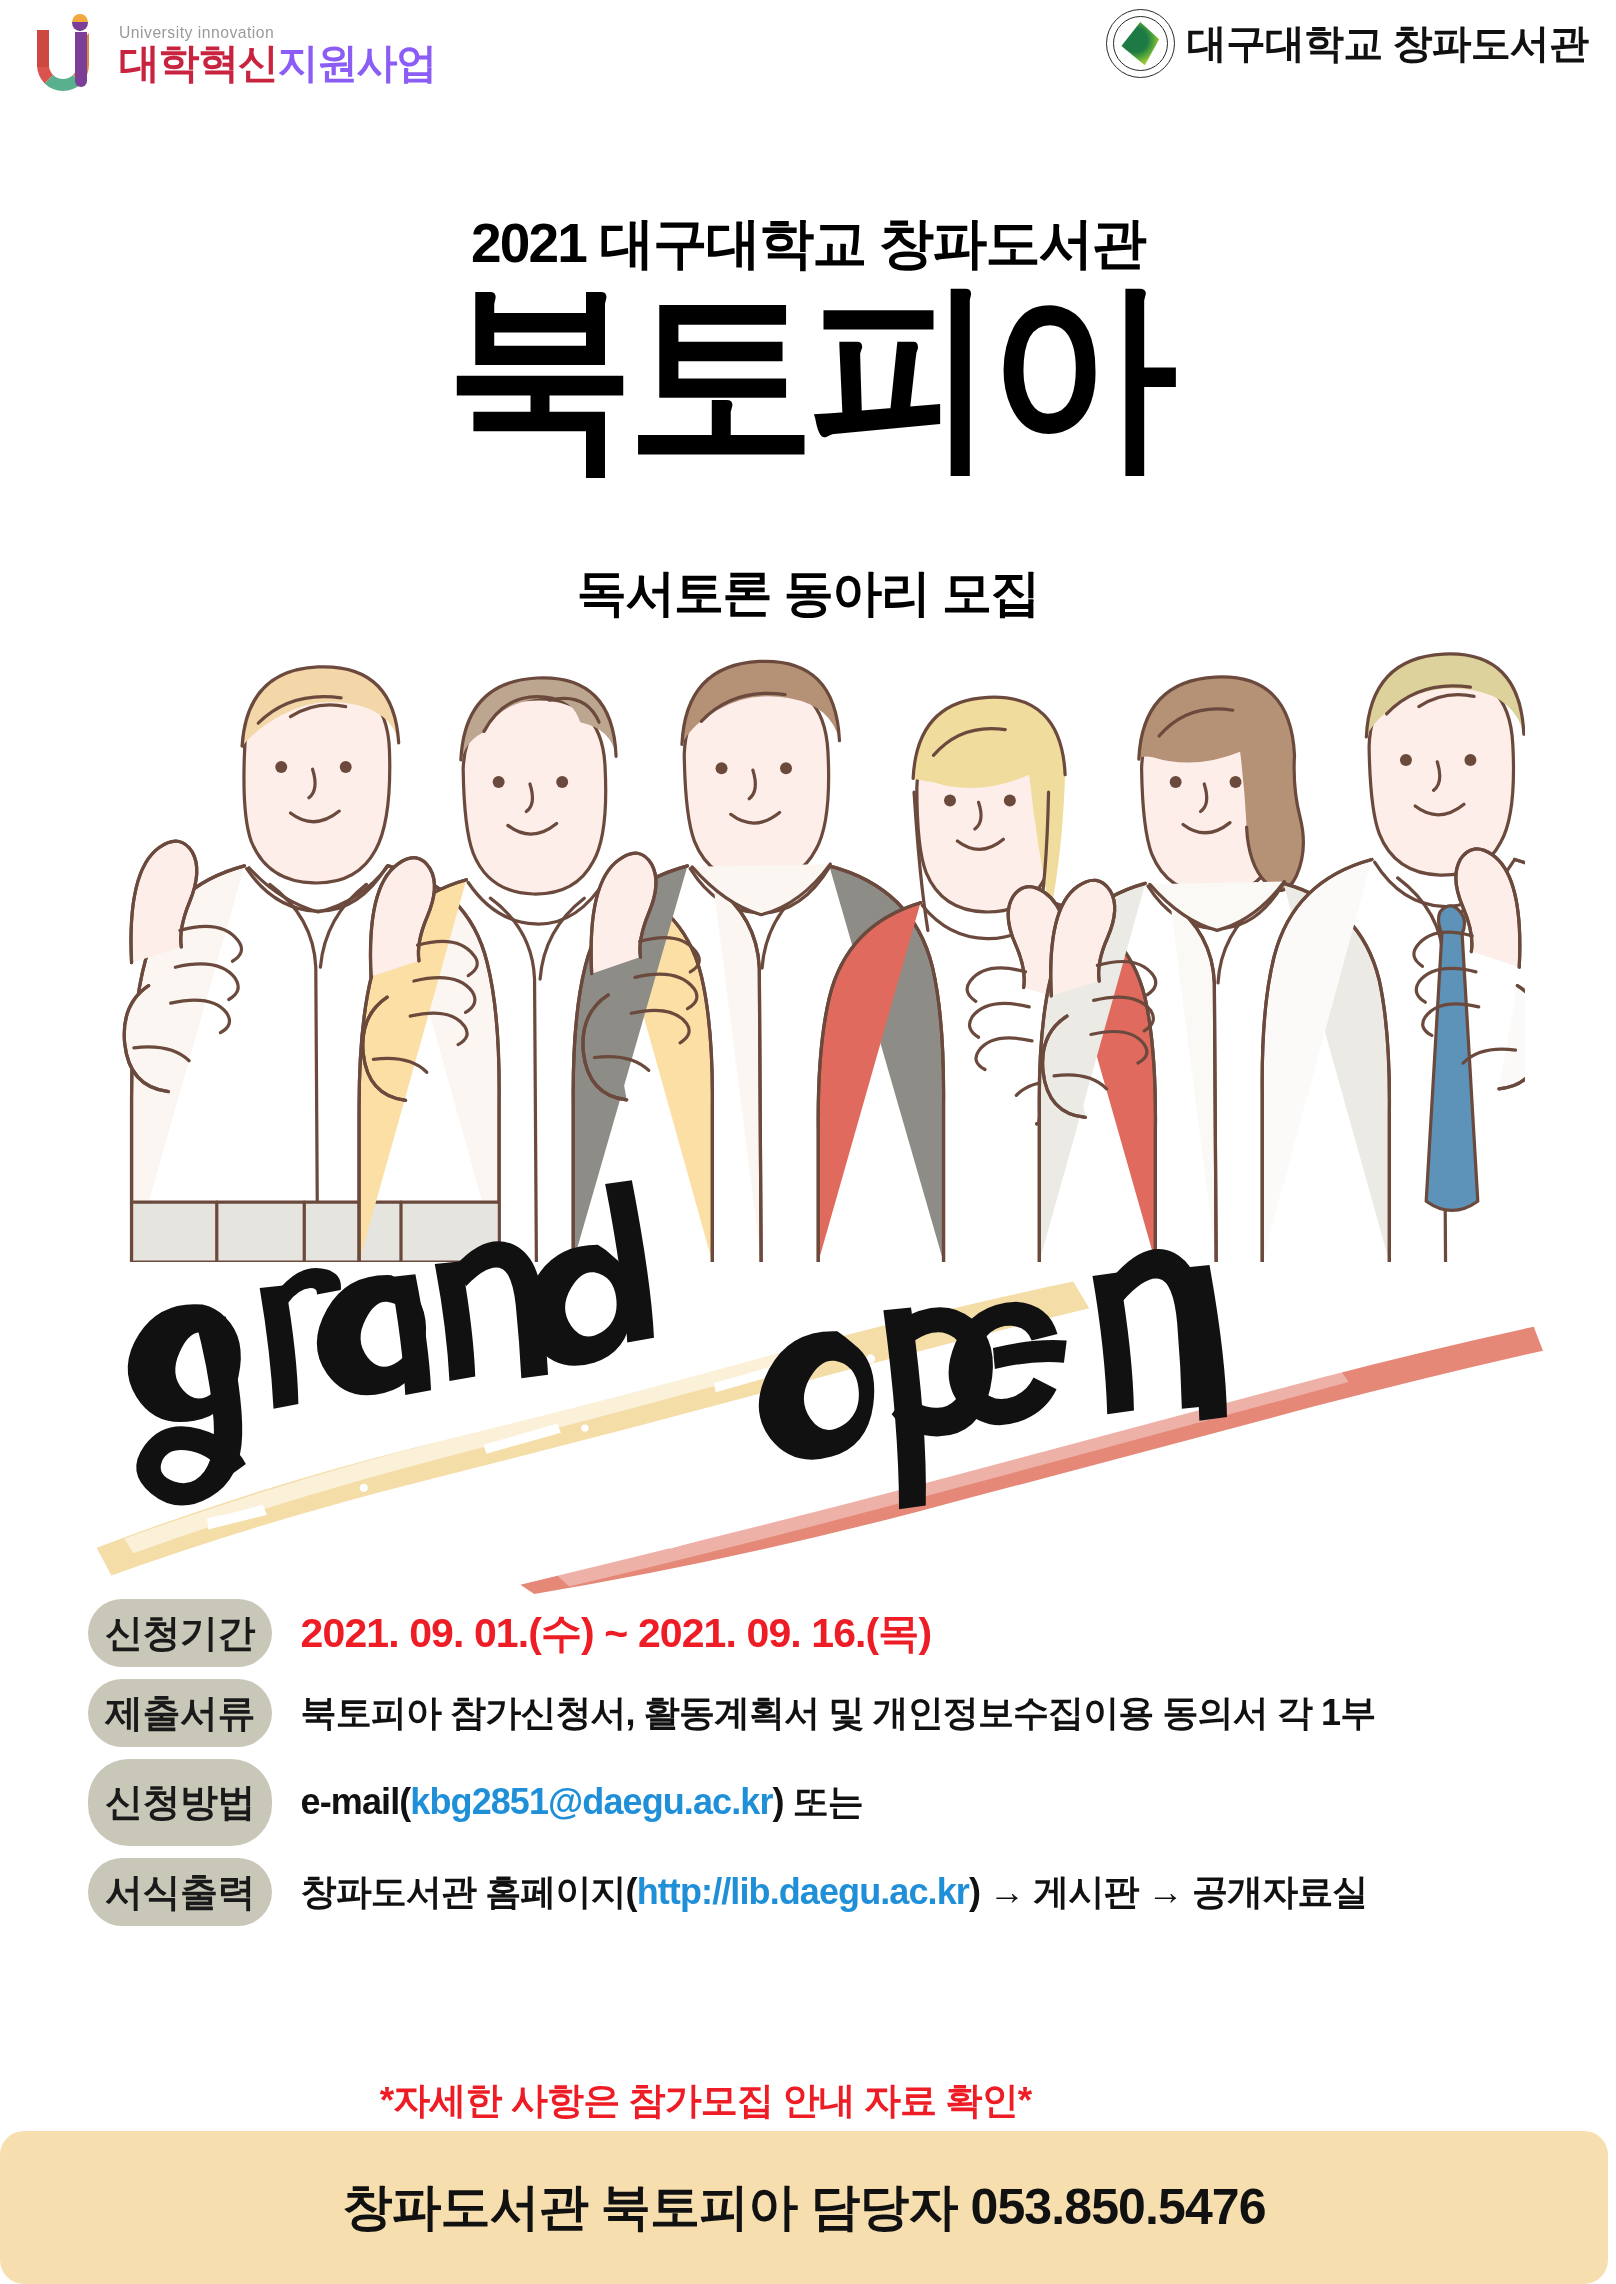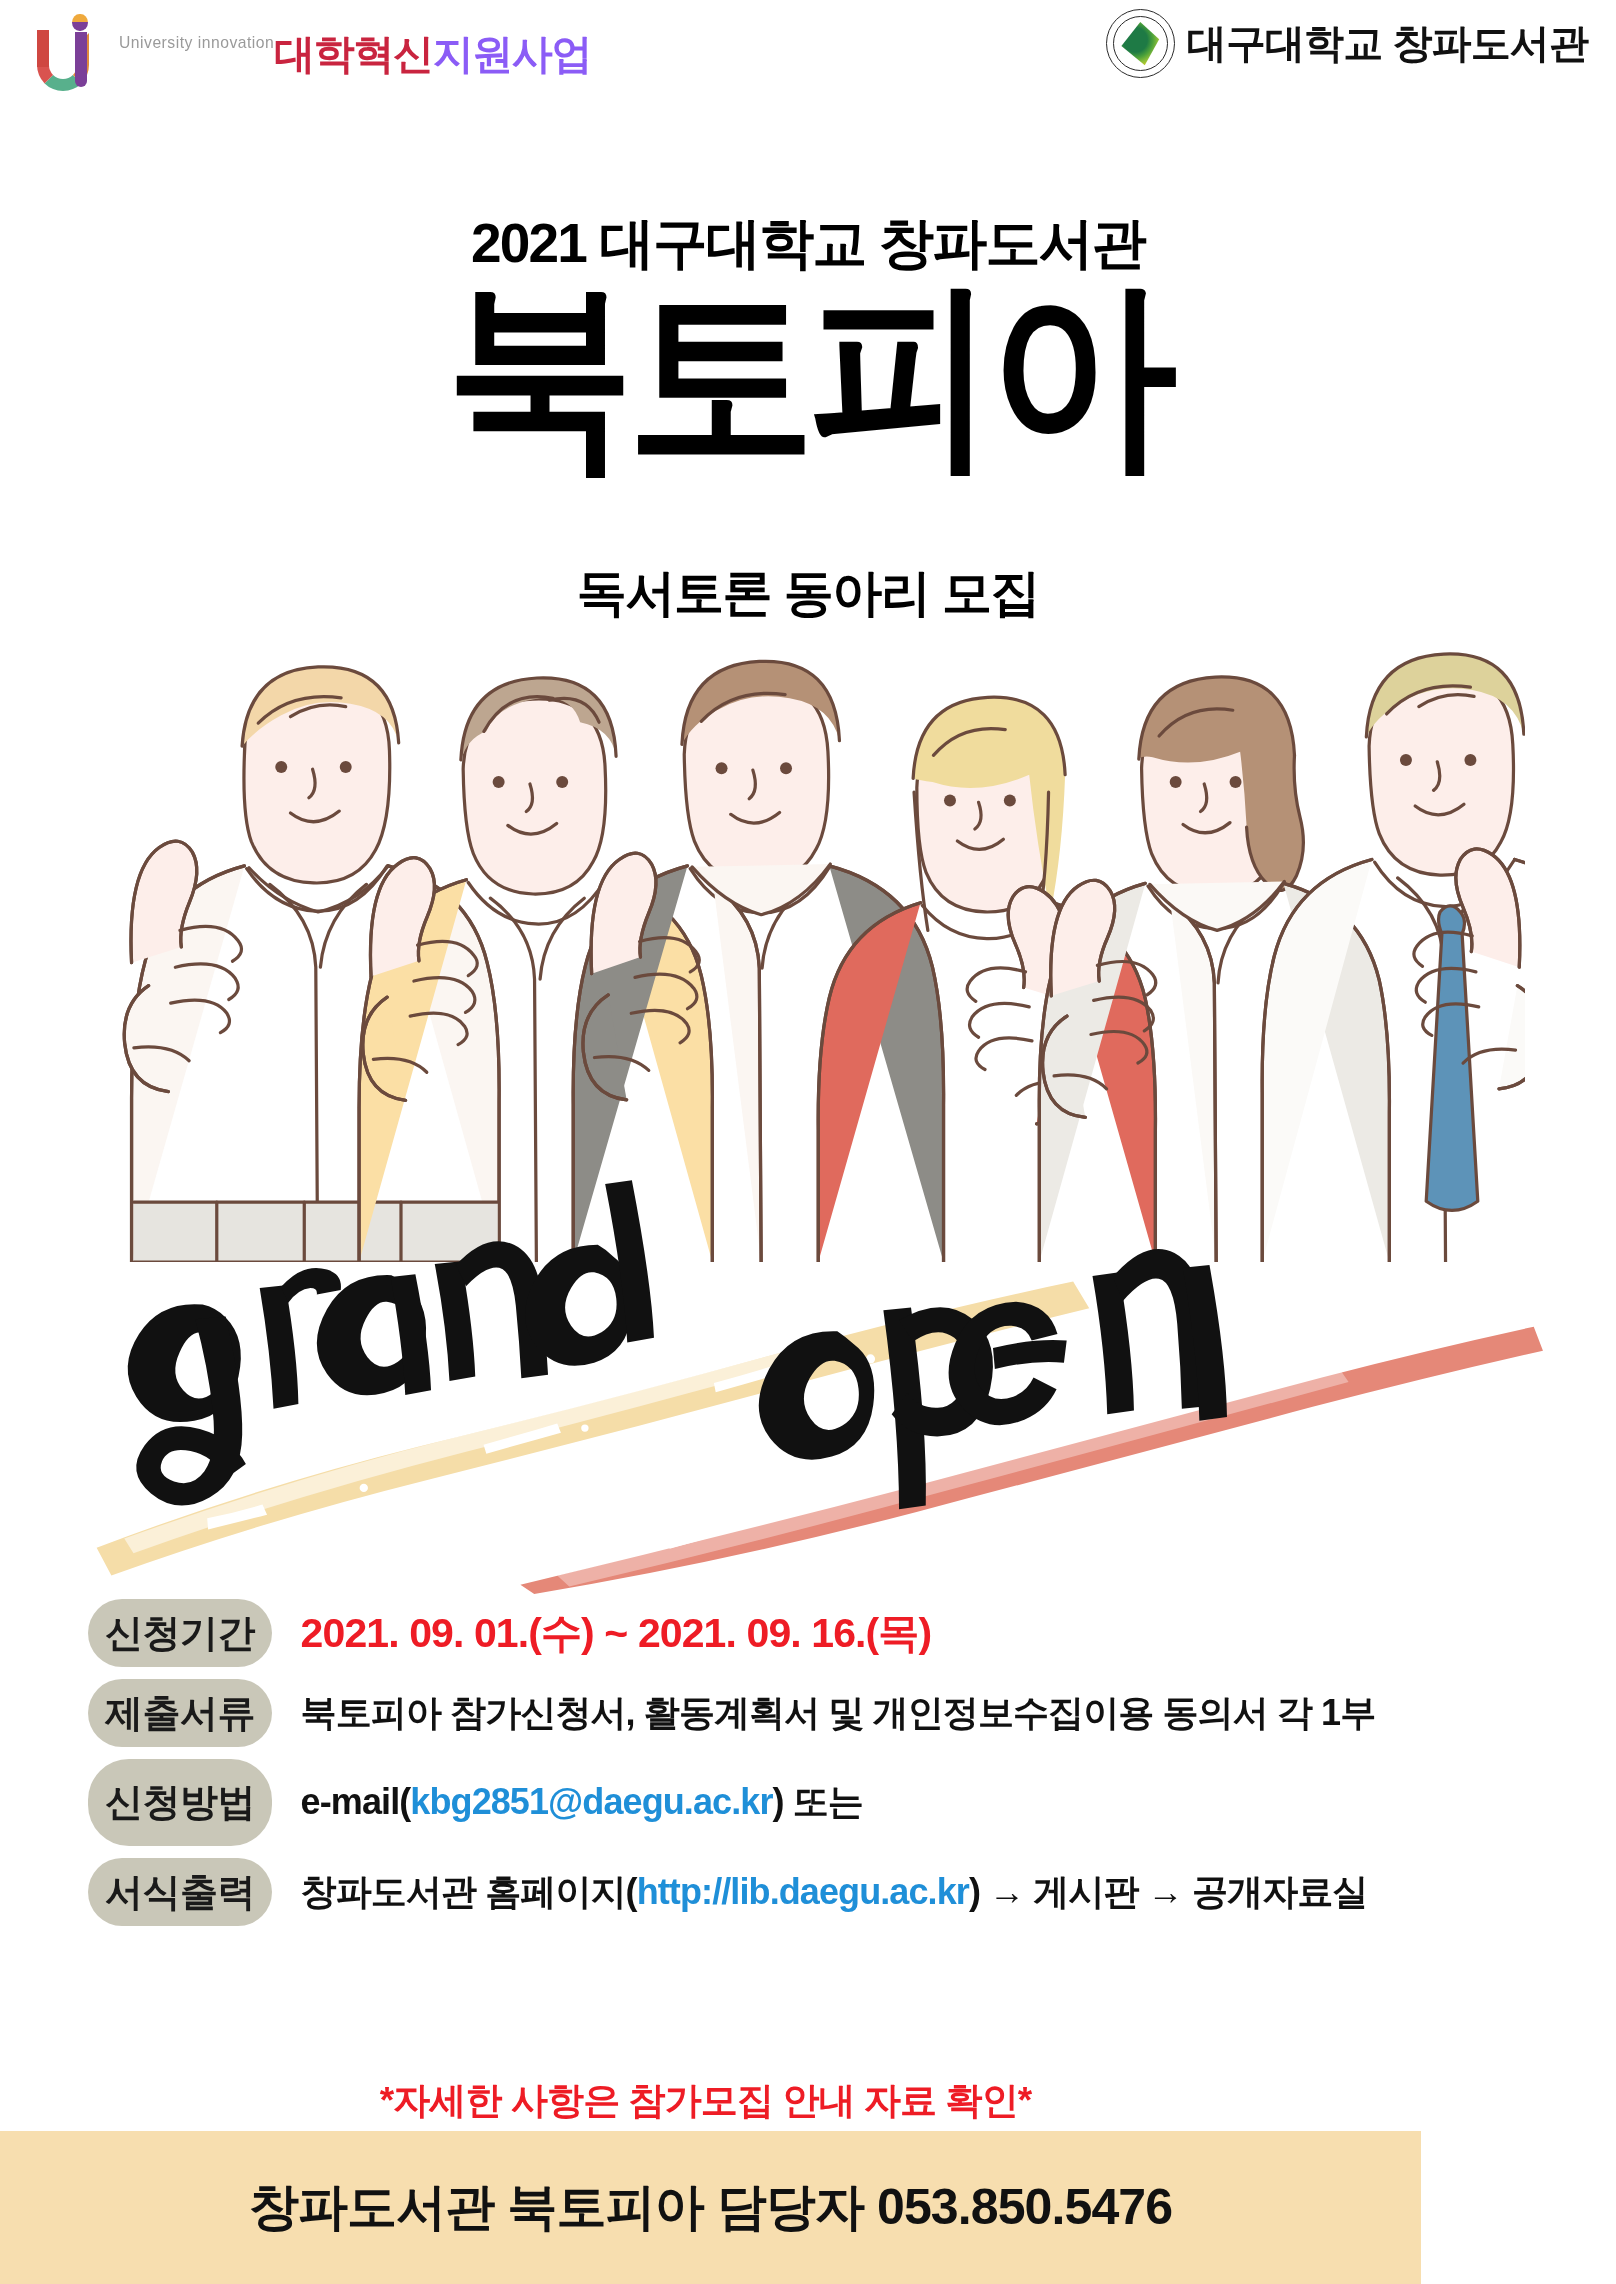"University innovation" .logo-txt { flex-direction: row -> column }
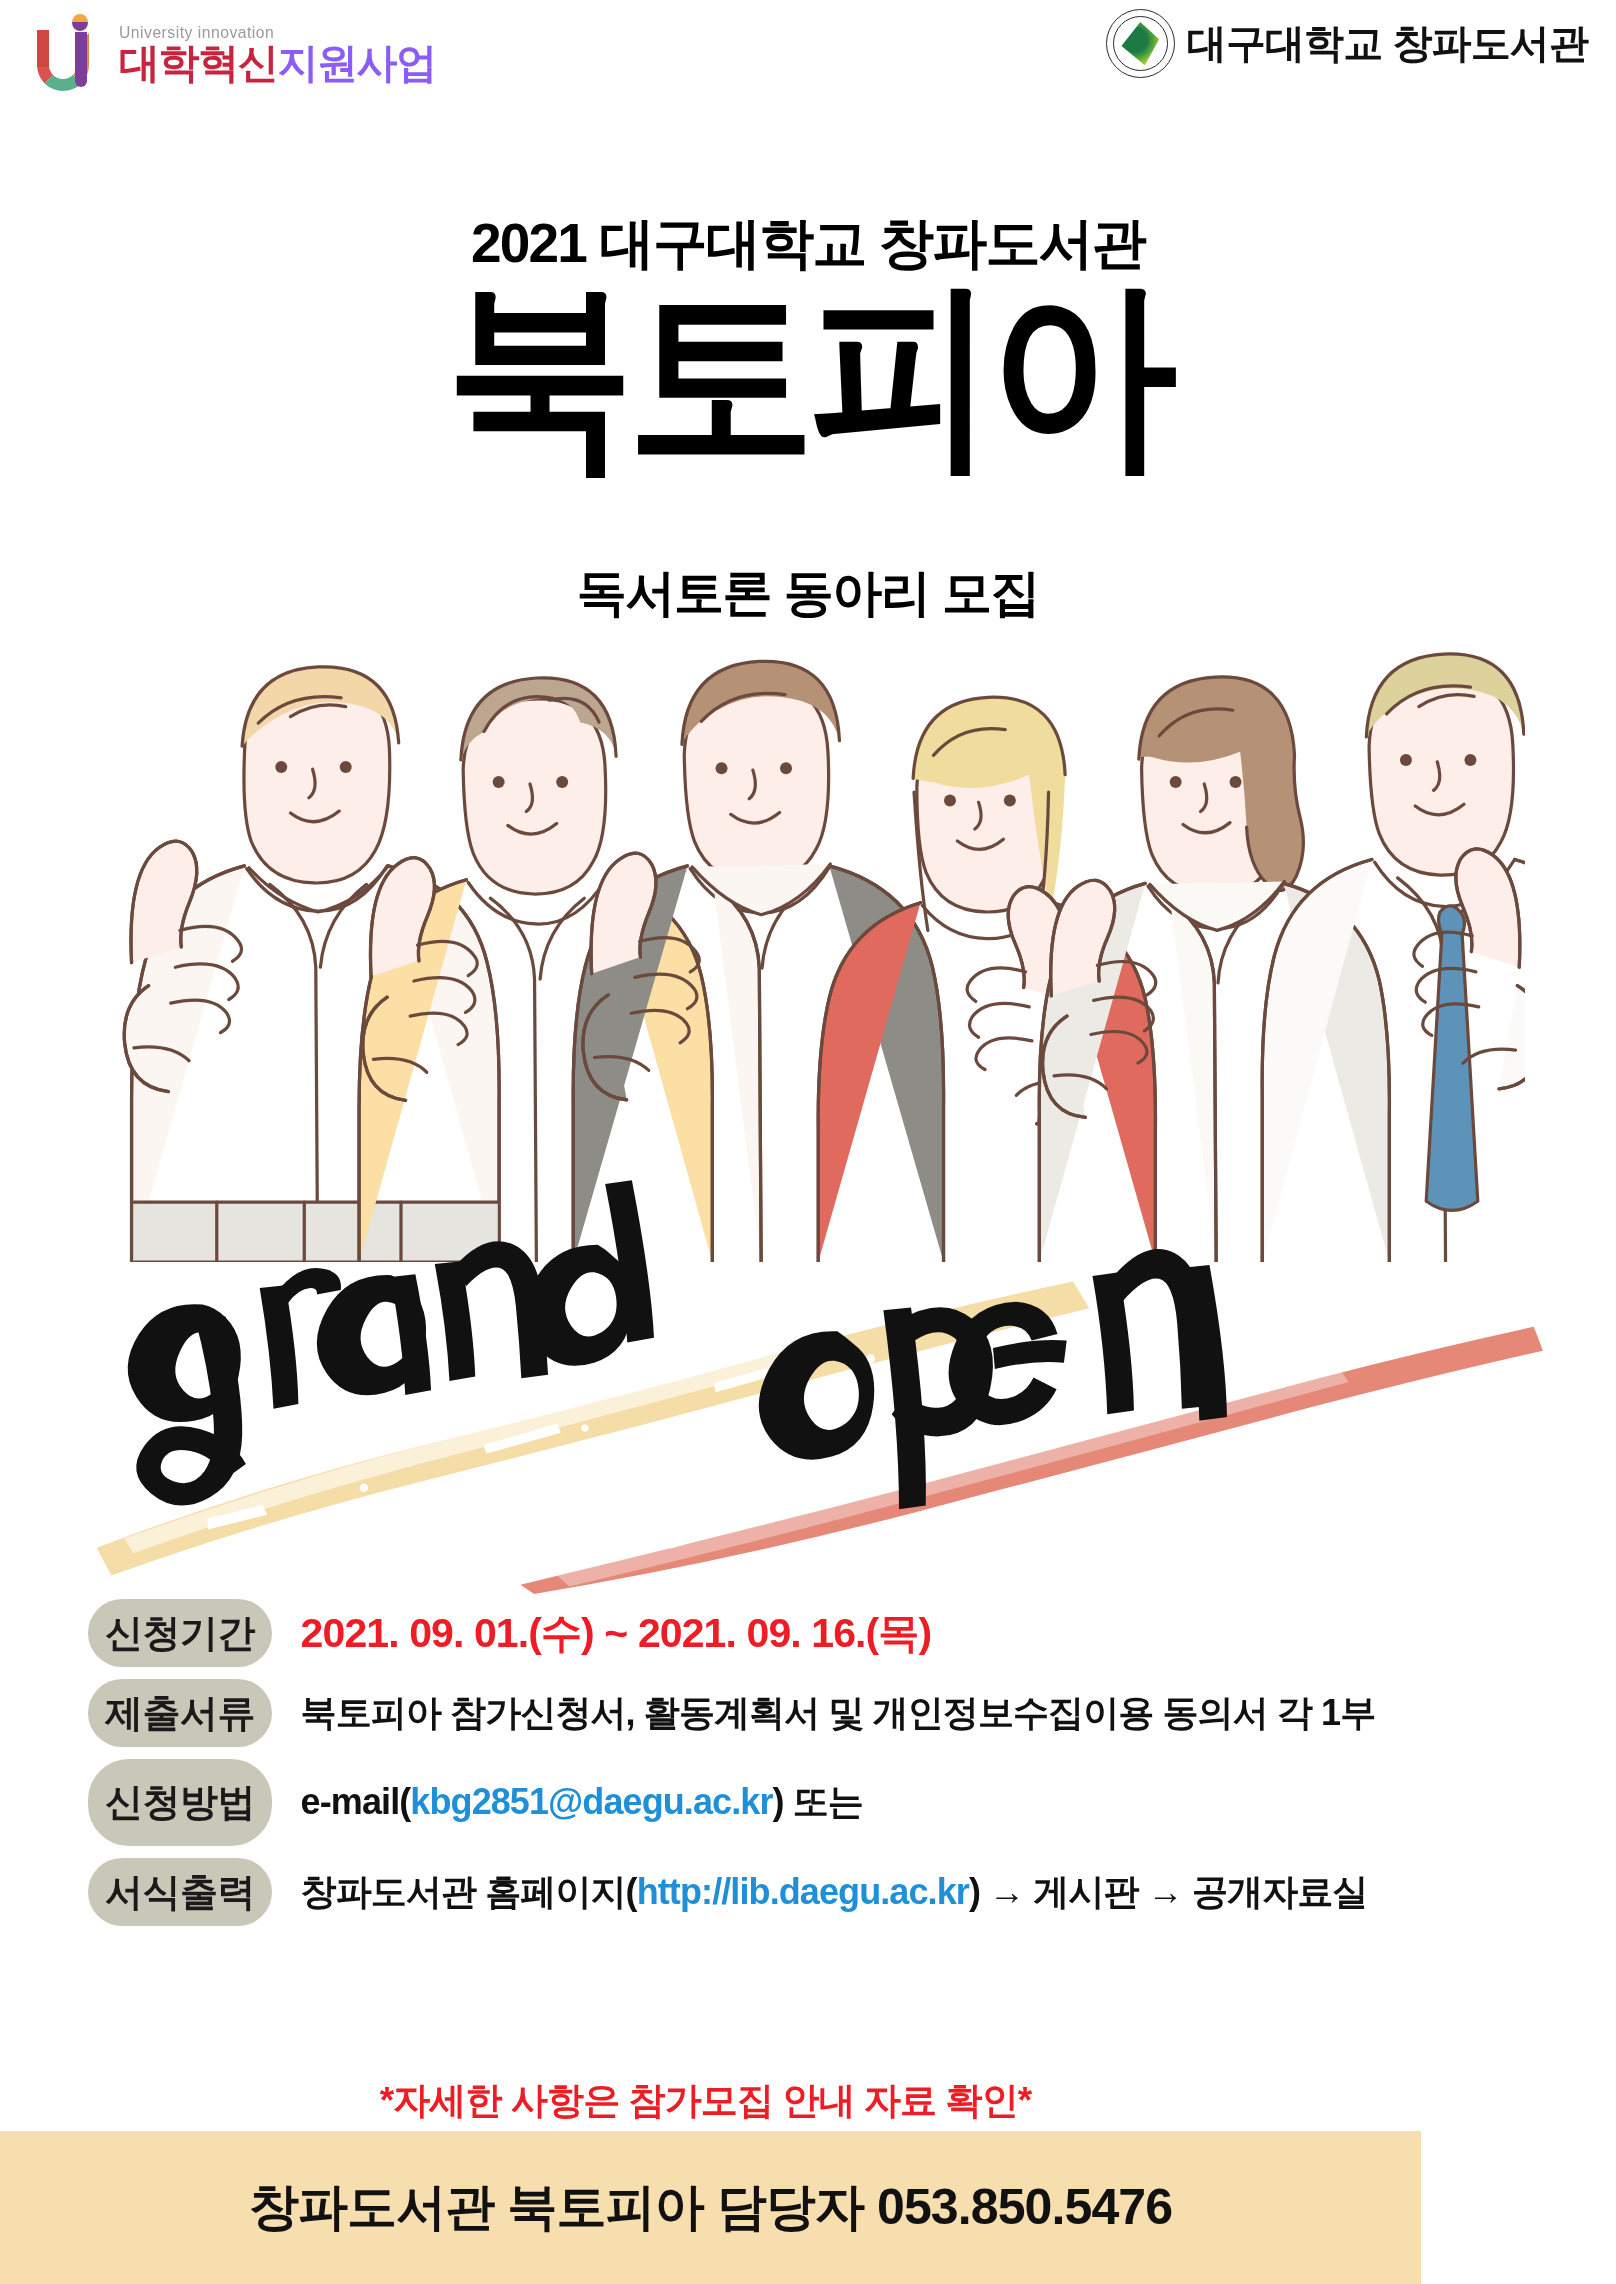"창파도서관 북토피아 담당자 053.850.5476" .footer { border-radius: none -> 24px; width: 1421px -> 1608px }
